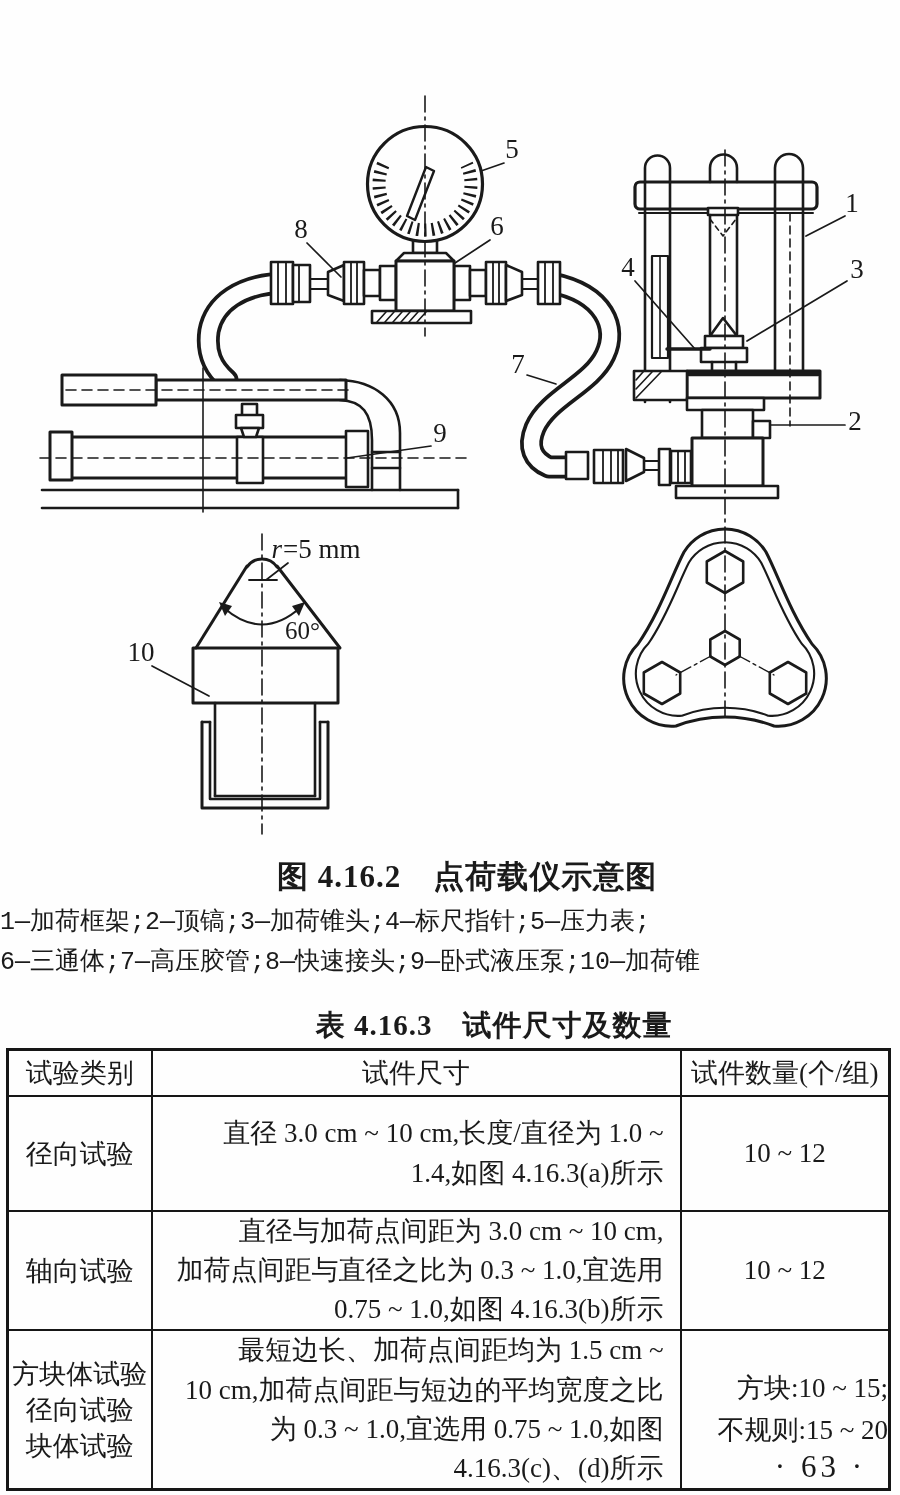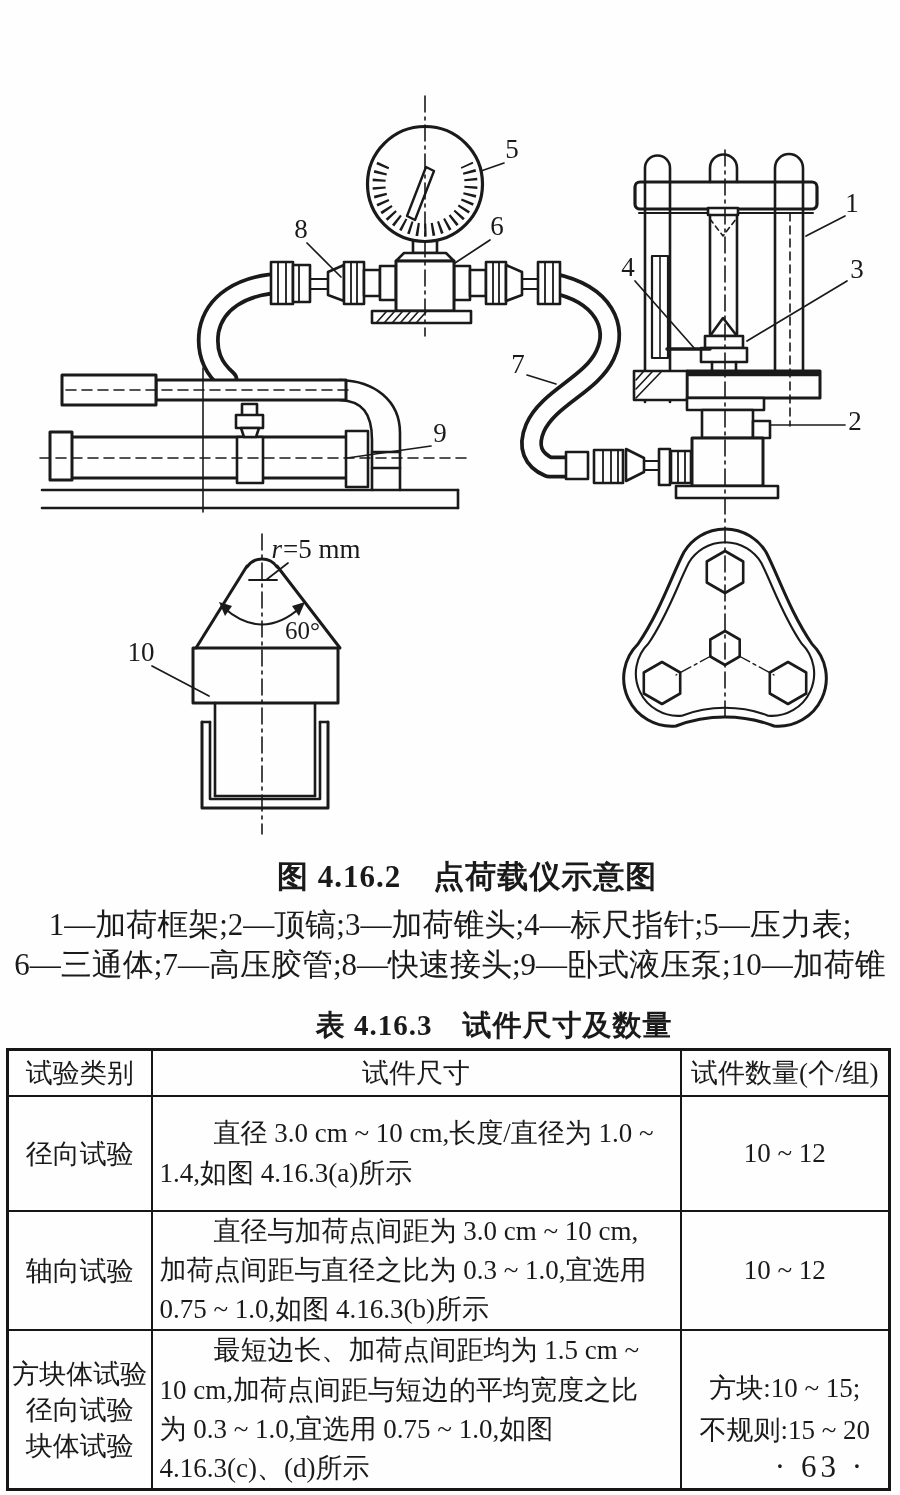"1—加荷框架;2—顶镐;3—加荷锥头;4—标尺指针;5—压力表;" .fig-parts { font-family: none -> Liberation Mono, monospace; font-size: 31px -> 25px; text-align: center -> left }
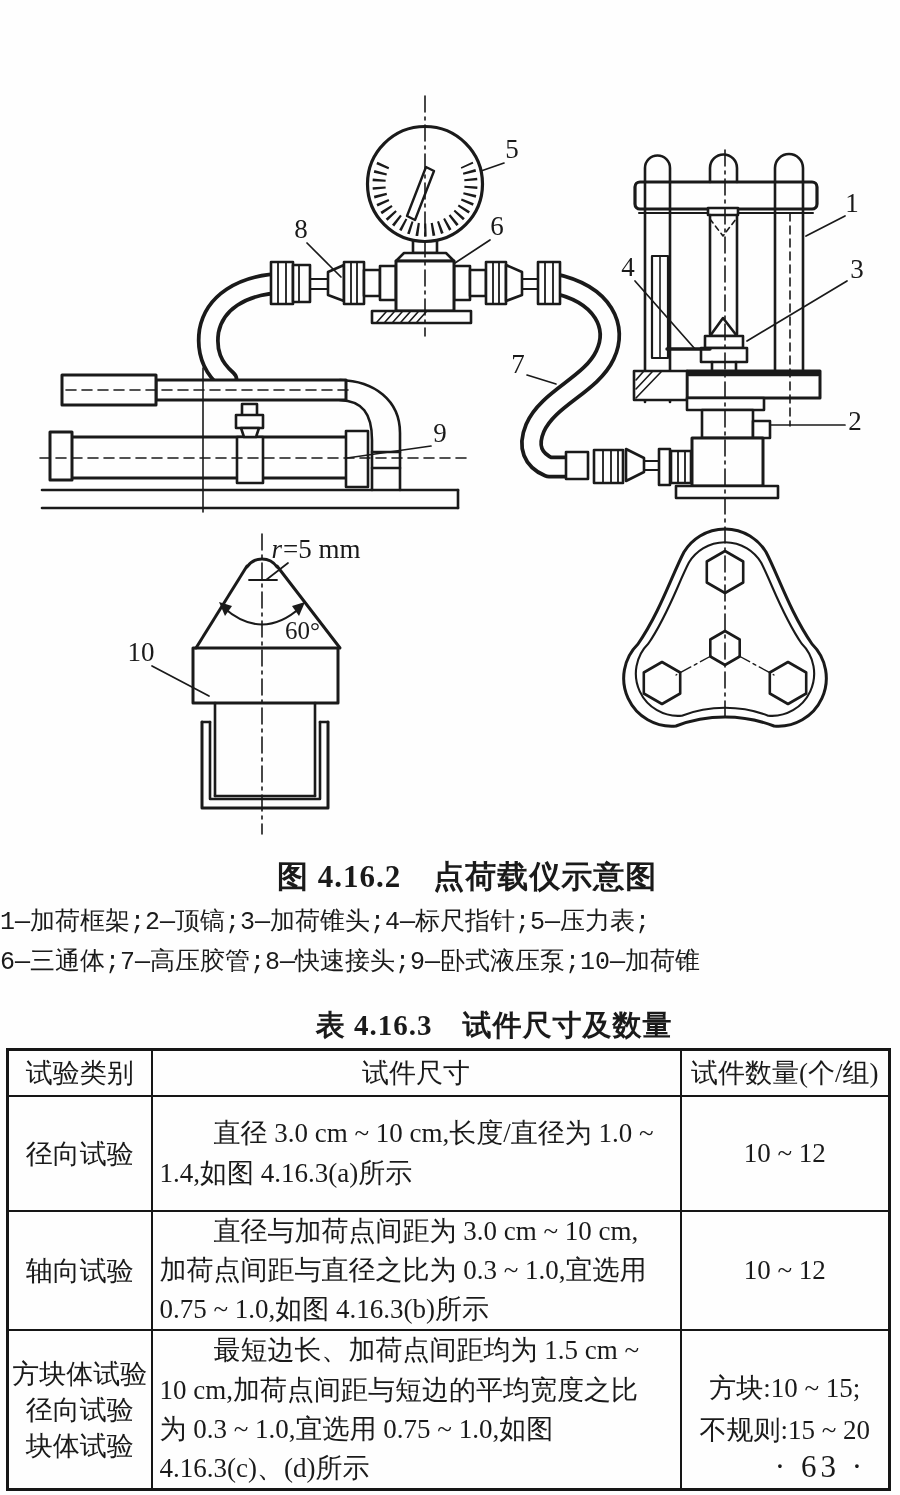"直径 3.0 cm ~ 10" .size-text { text-align: left -> right }
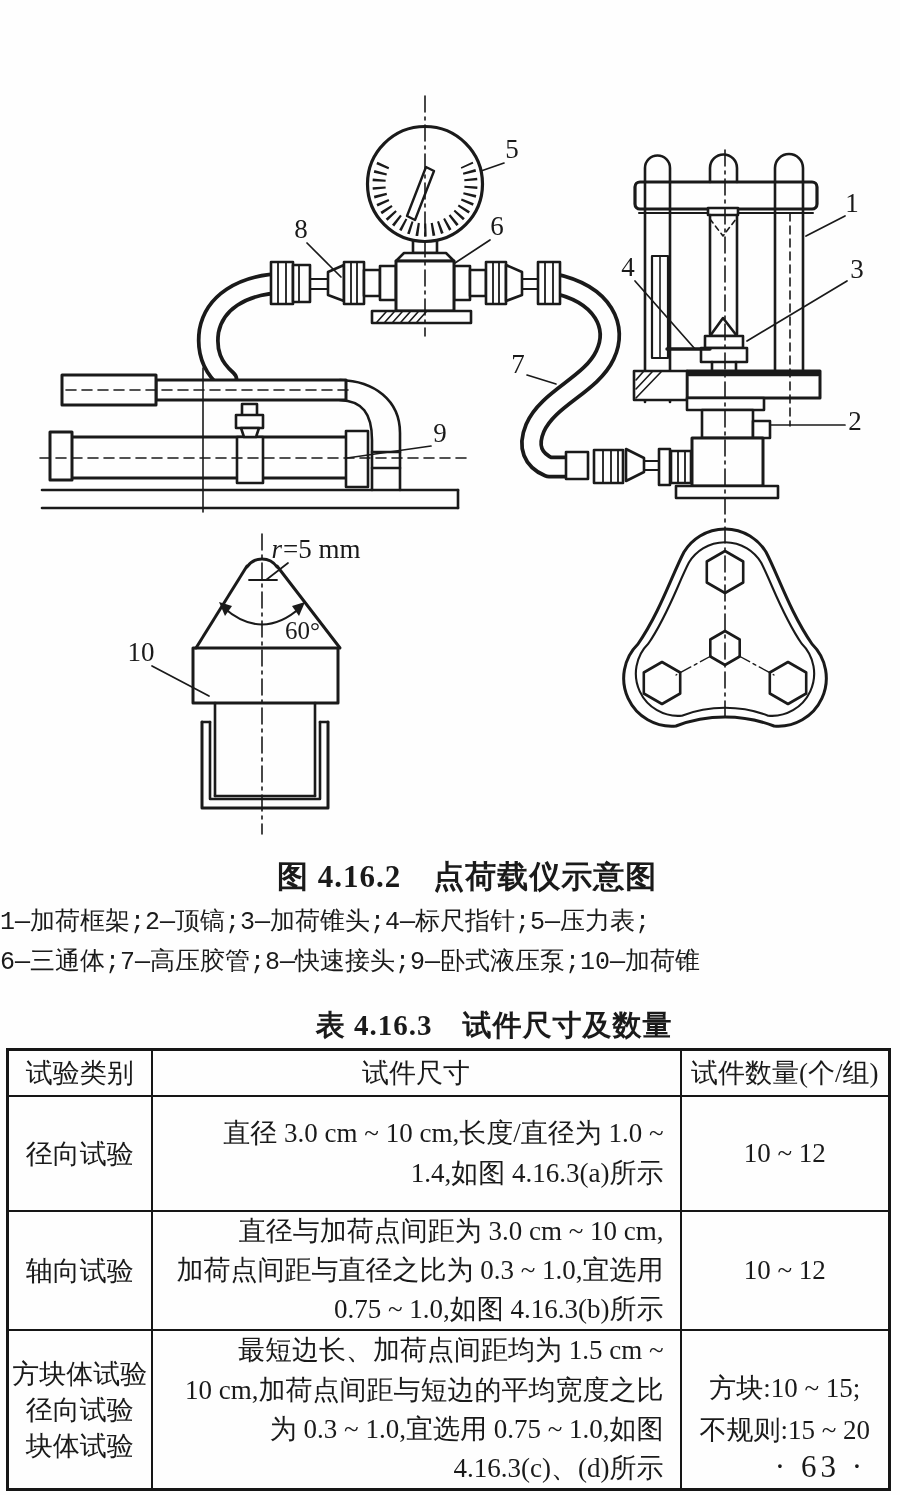"方块:10 ~ 15;" .qty-lines div { text-align: none -> right }
